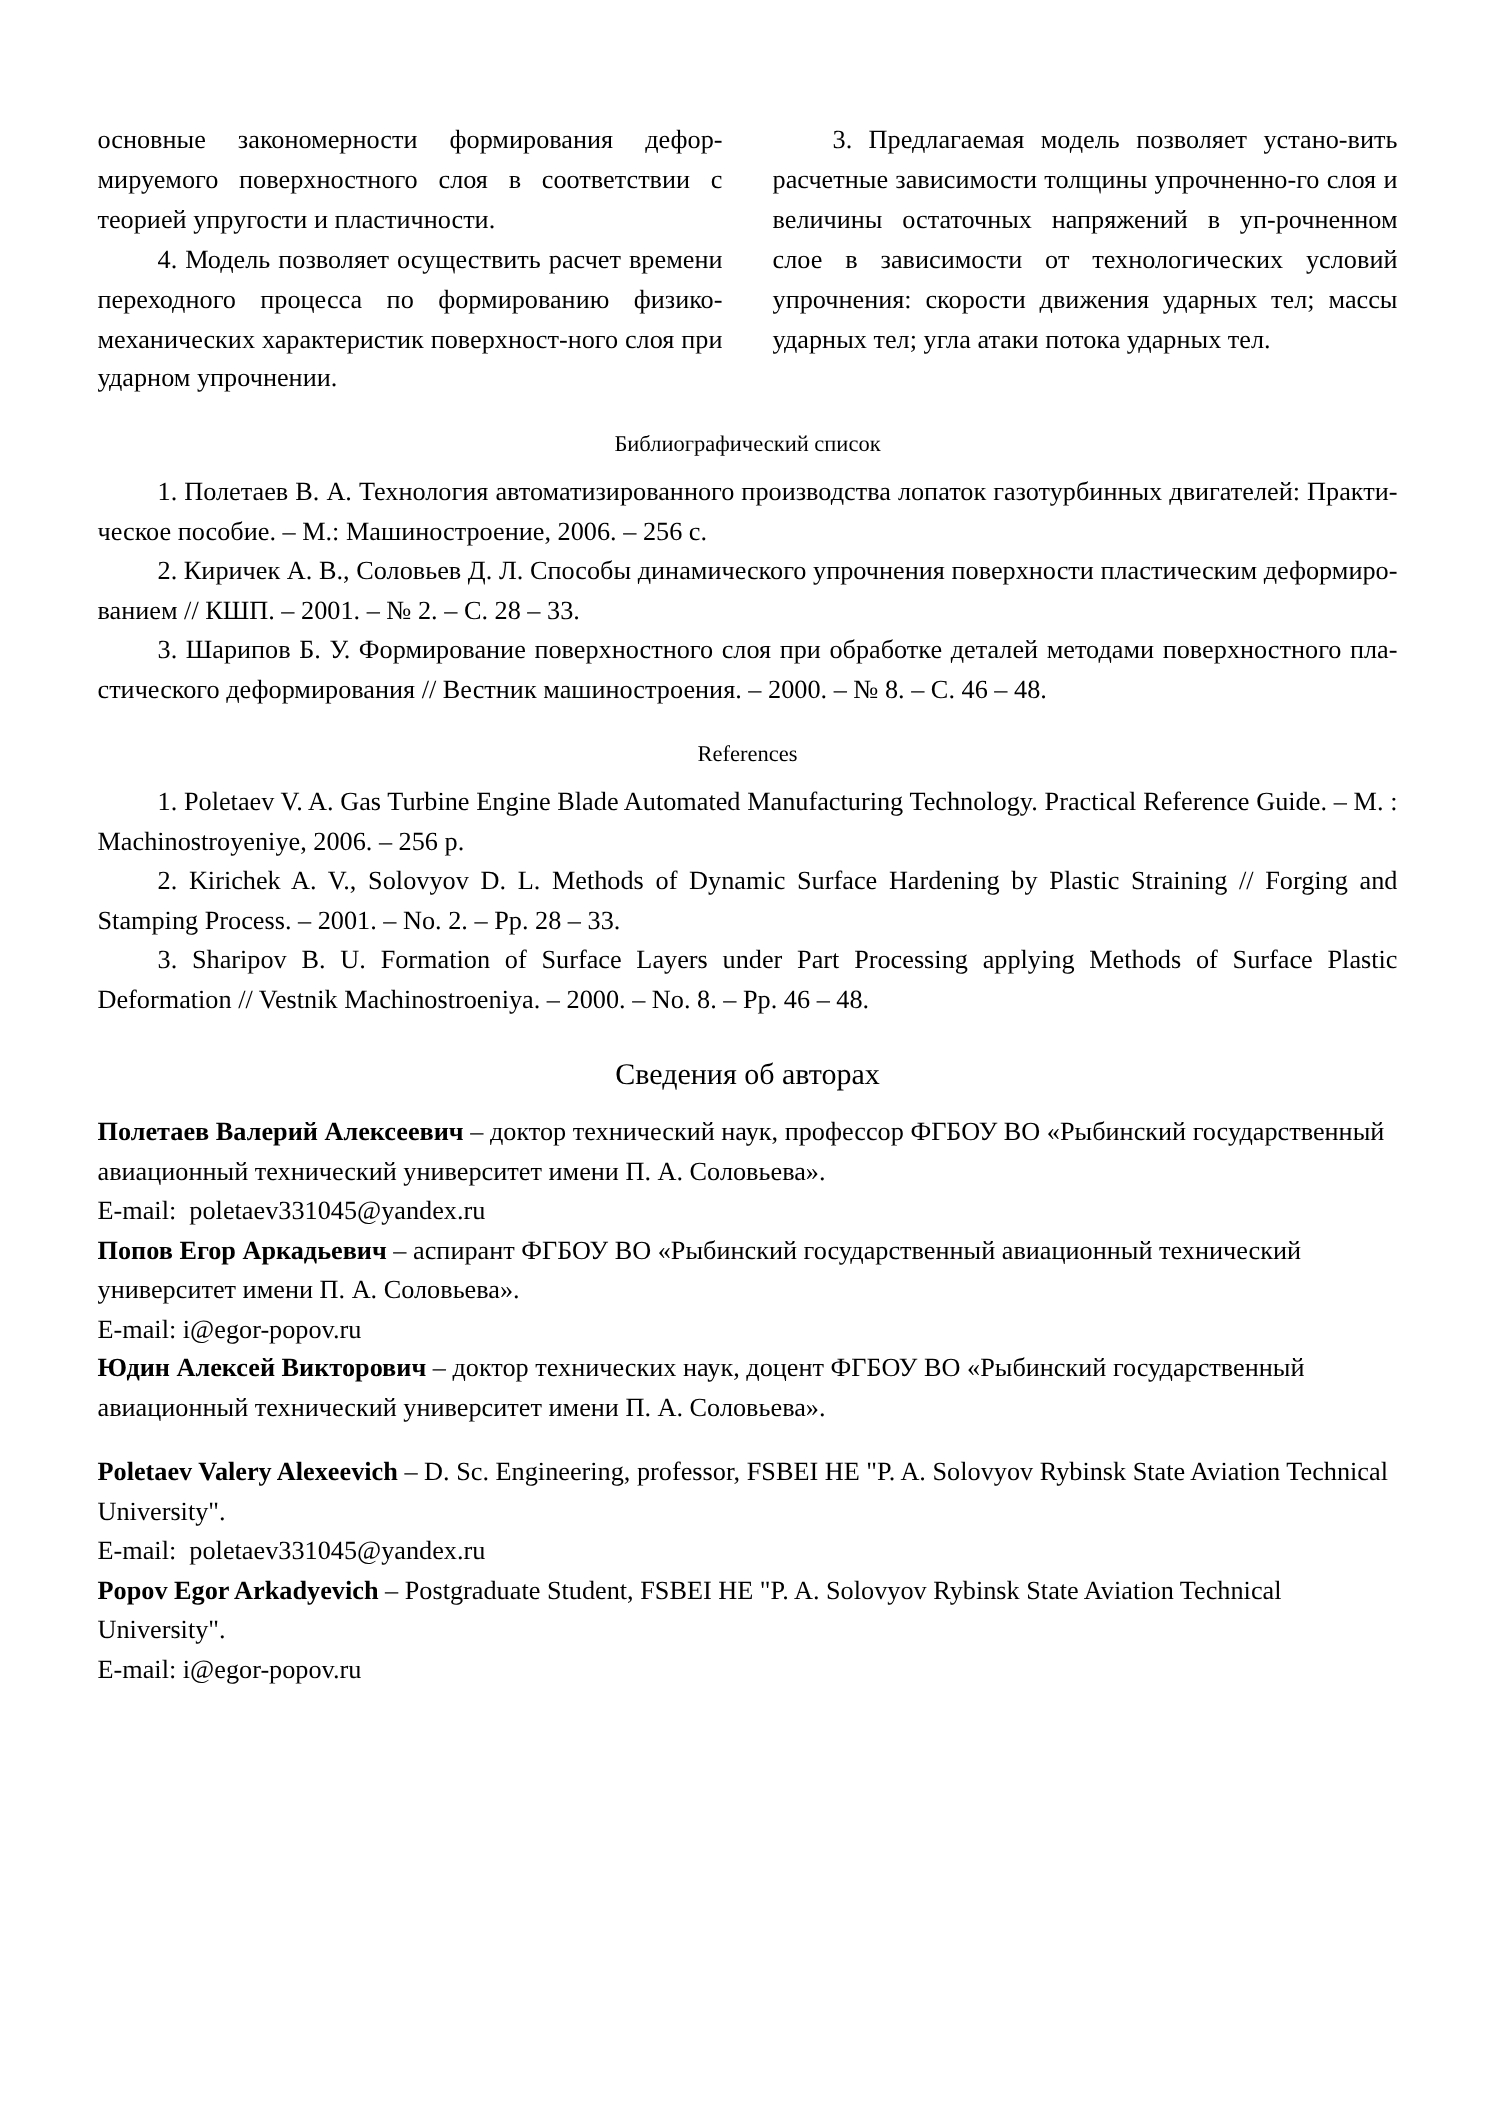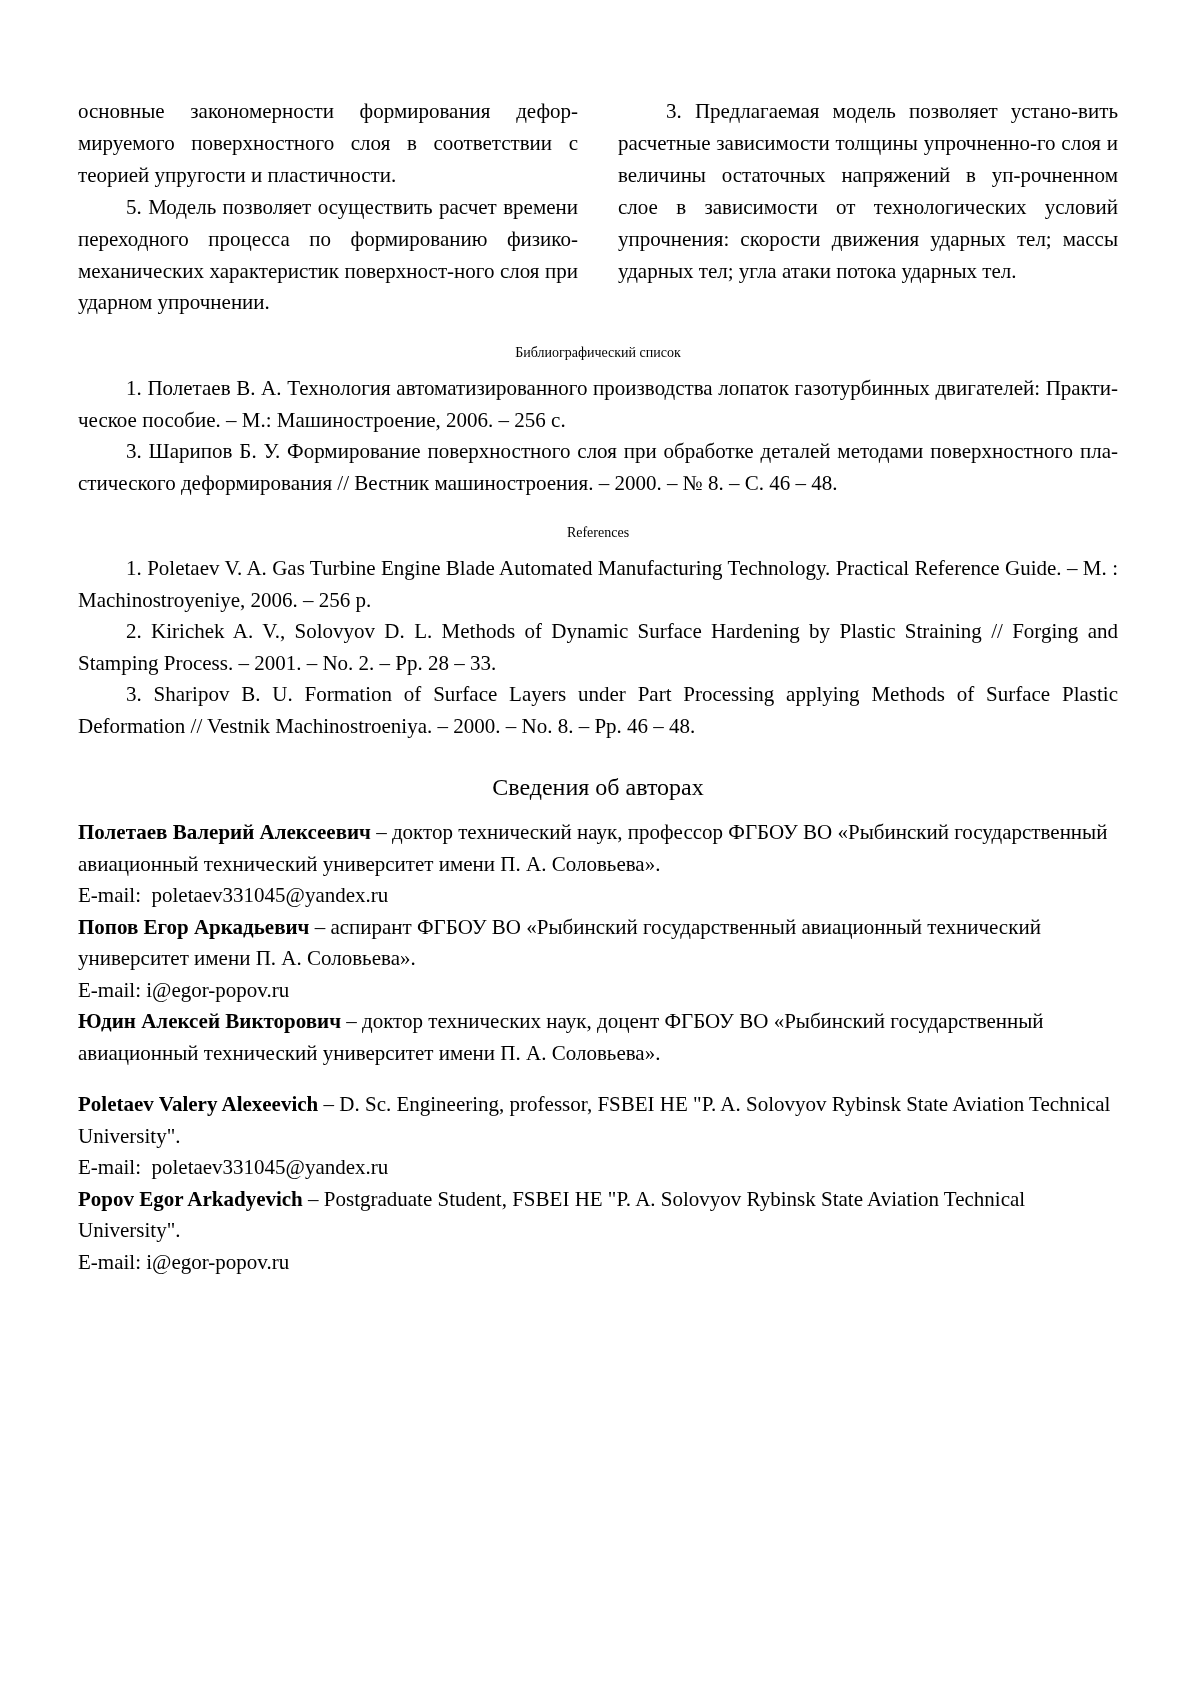"5. Модель позволяет осуществить расчет" p.indent { text: 5 -> 4 }
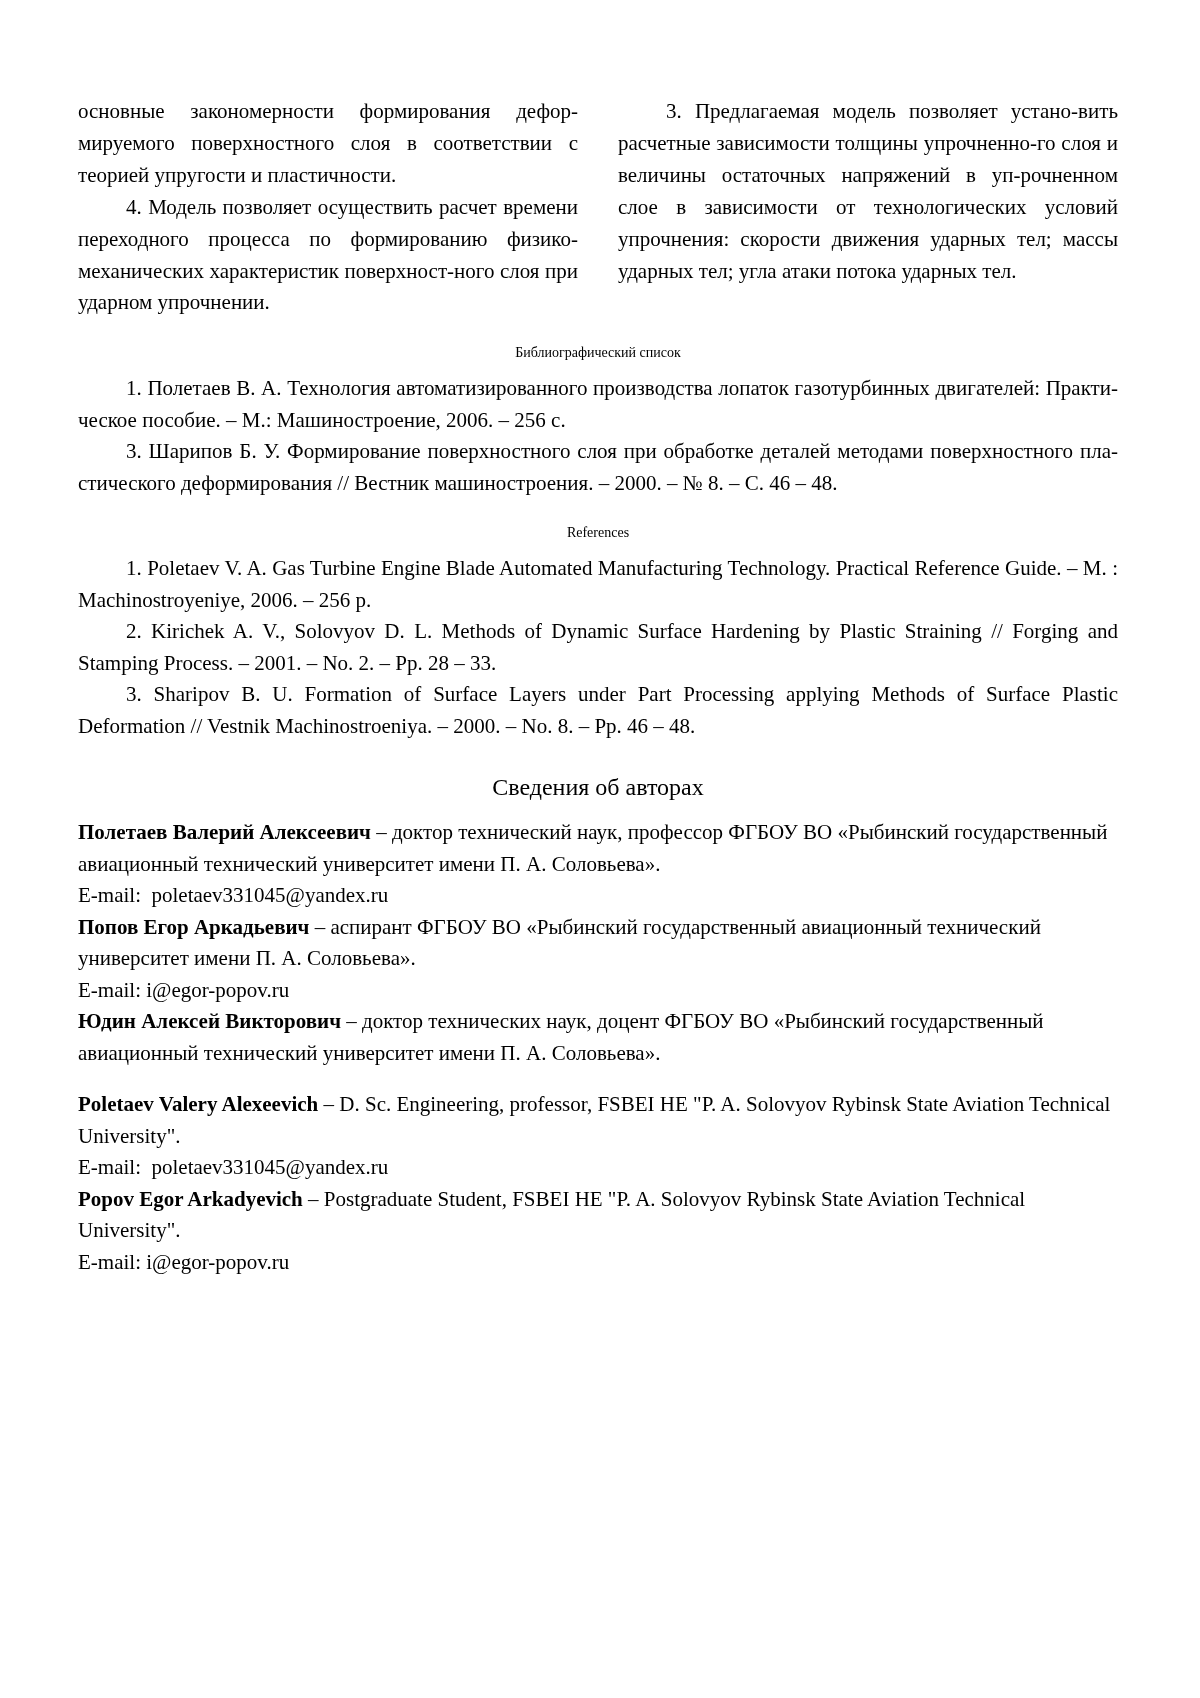"Библиографический список" .section-title { font-size: 14px -> 18px }
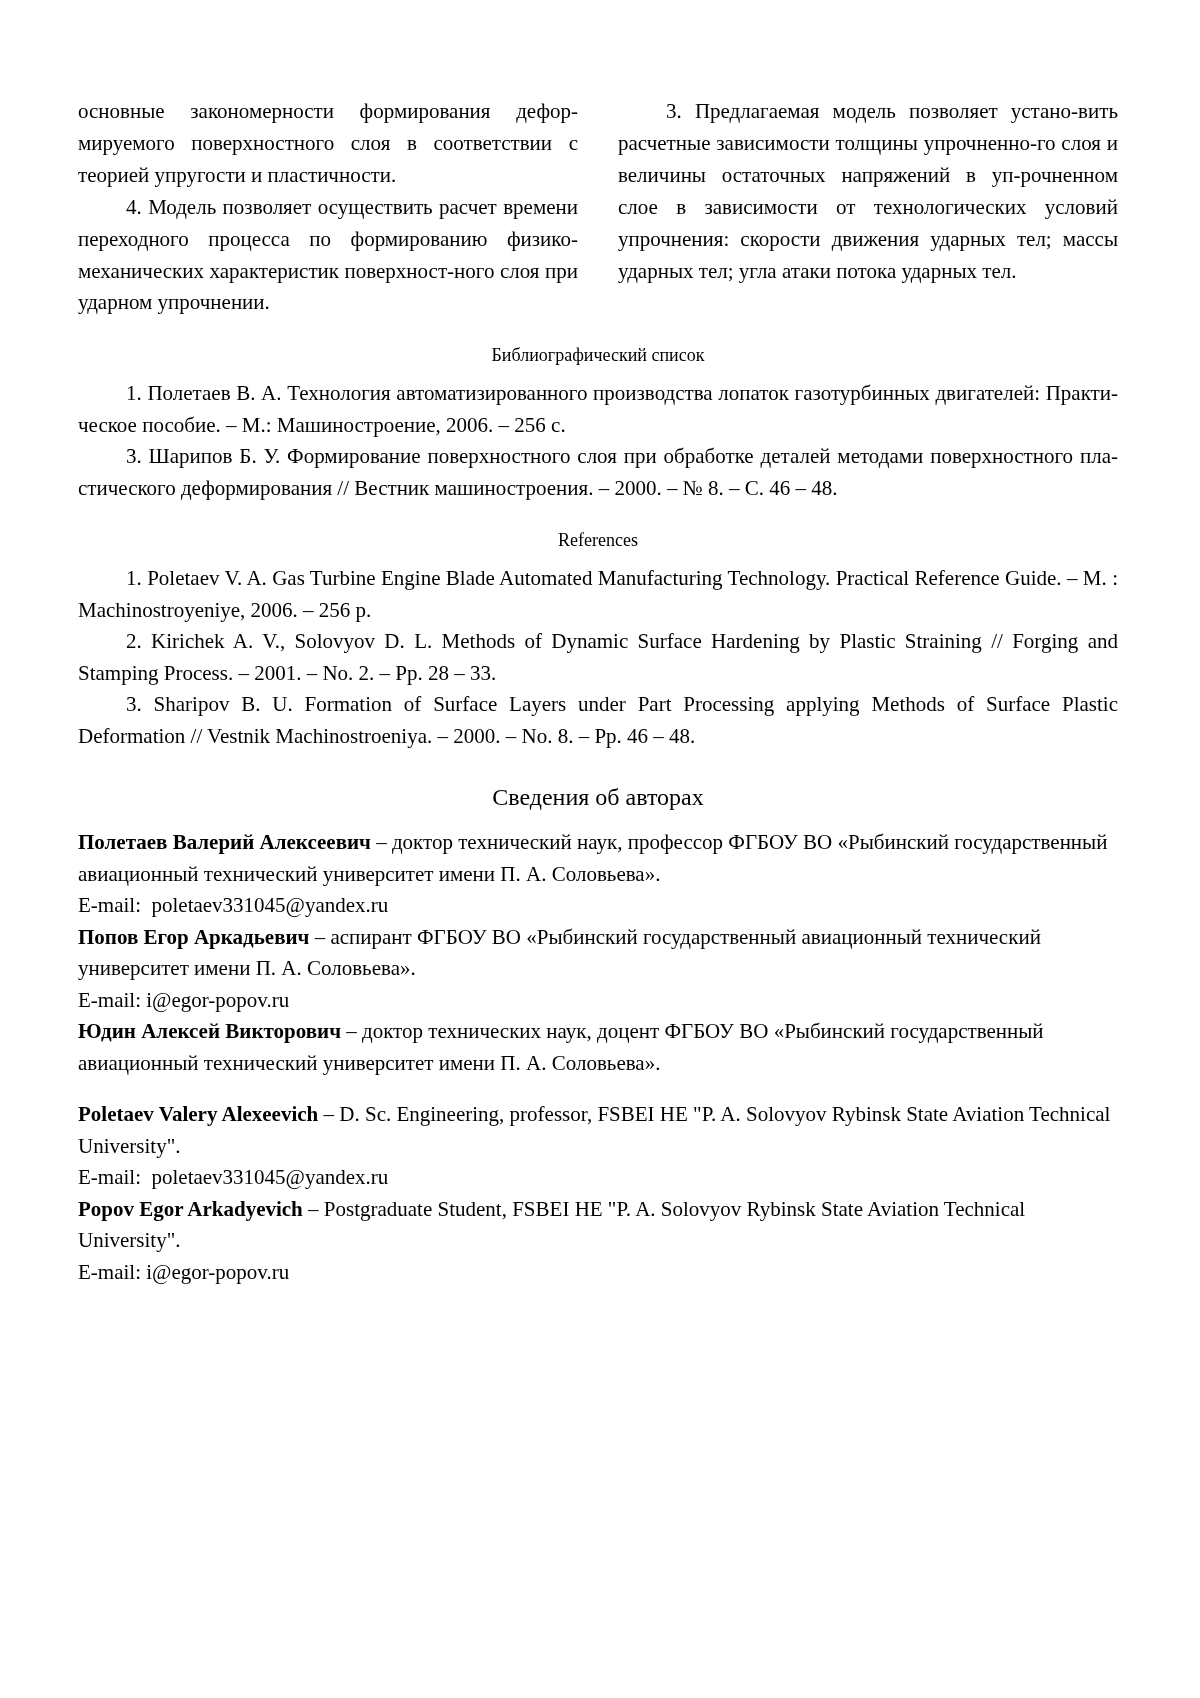"2. Киричек А. В., Соловьев" p.indent { html: none -> <p>2. Киричек А. В., Соловьев Д. Л. Способы динамического упрочнения поверхности пластическим деформиро-ванием // КШП. – 2001. – № 2. – С. 28 – 33.</p> }
